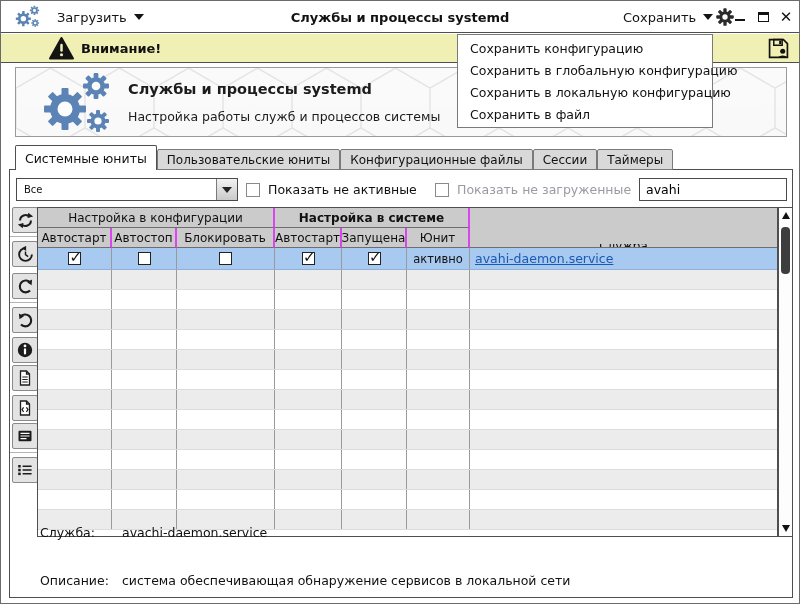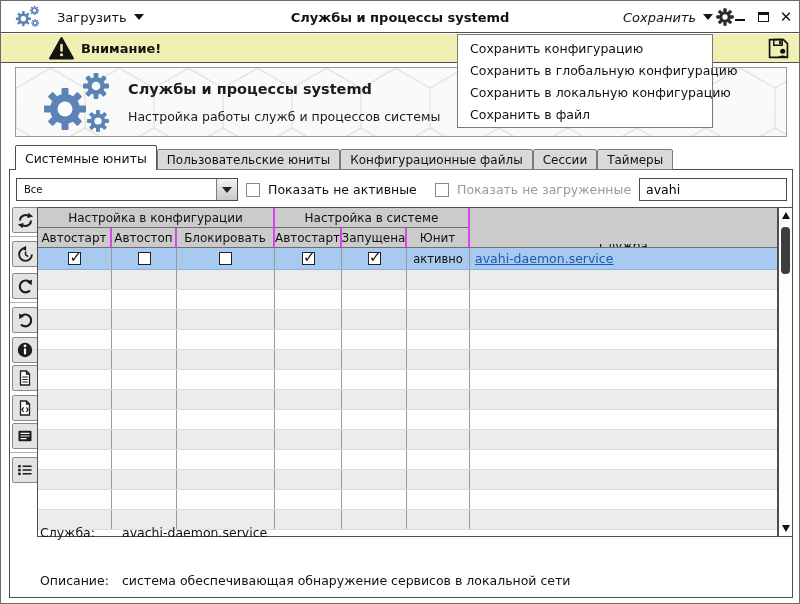"Сохранить" .tb-save { font-style: italic -> none }
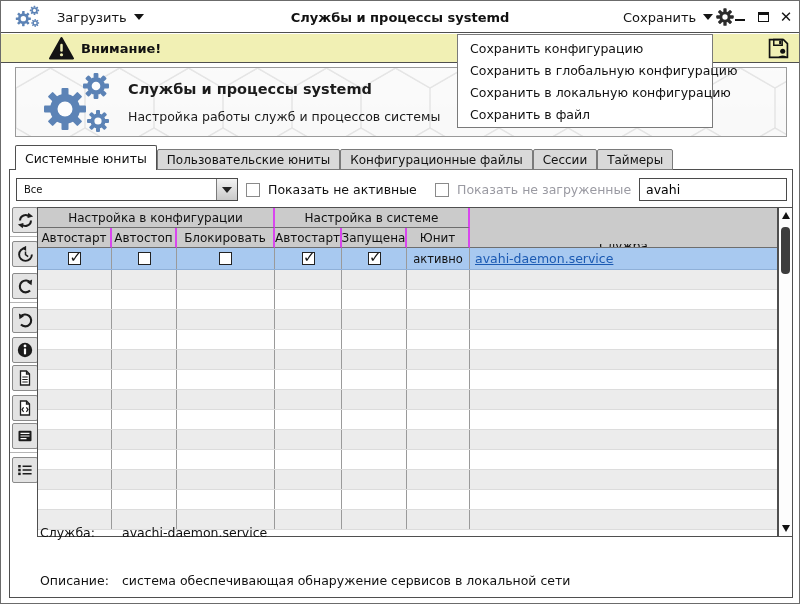"Настройка в системе" .hgroup2 { font-weight: none -> bold }
